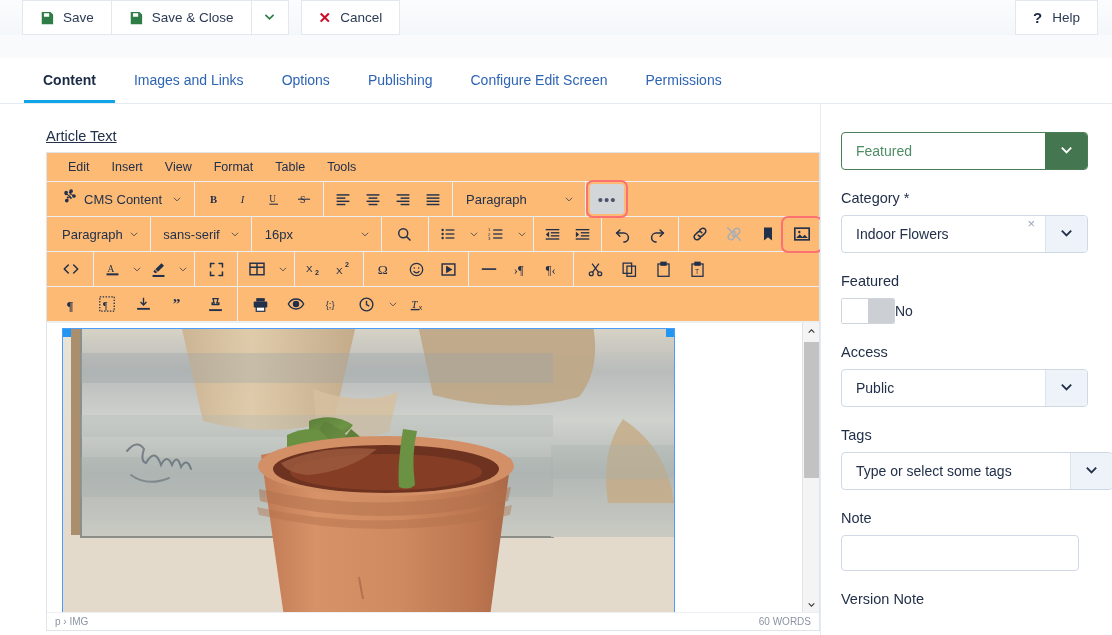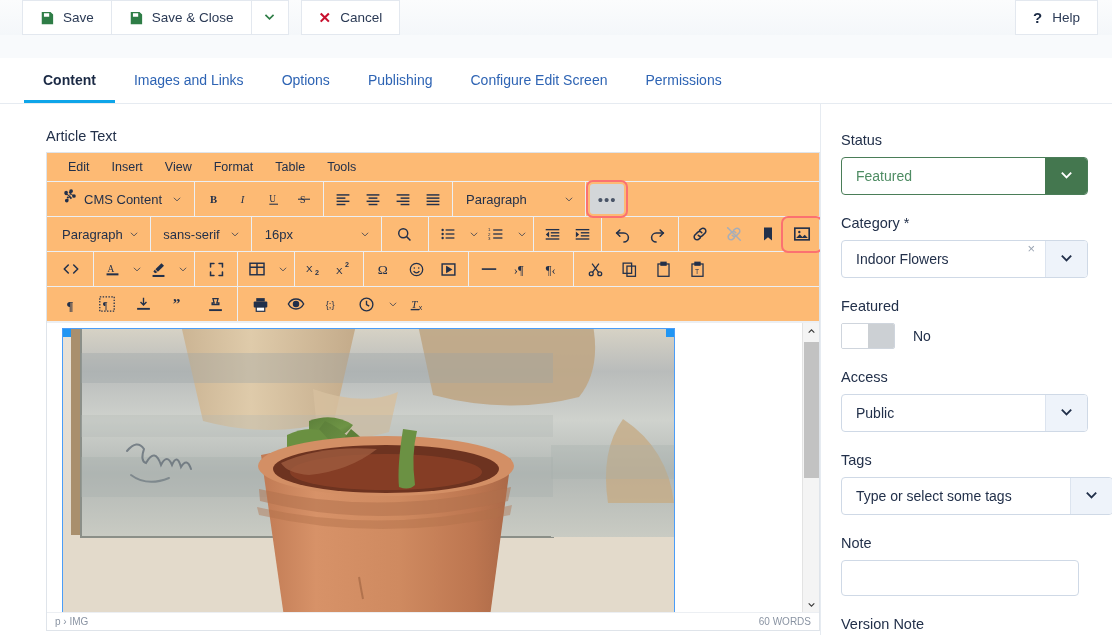"Article Text" .field-label-lg { text-decoration: none -> underline }
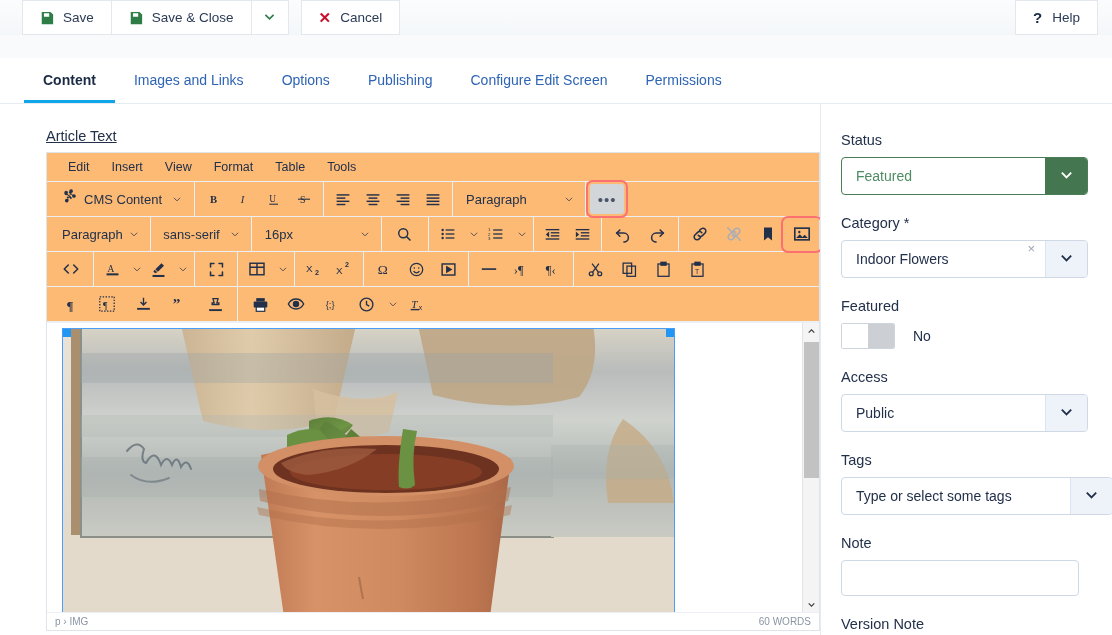"Status" div.f-label { html: <div>Status</div> -> none }
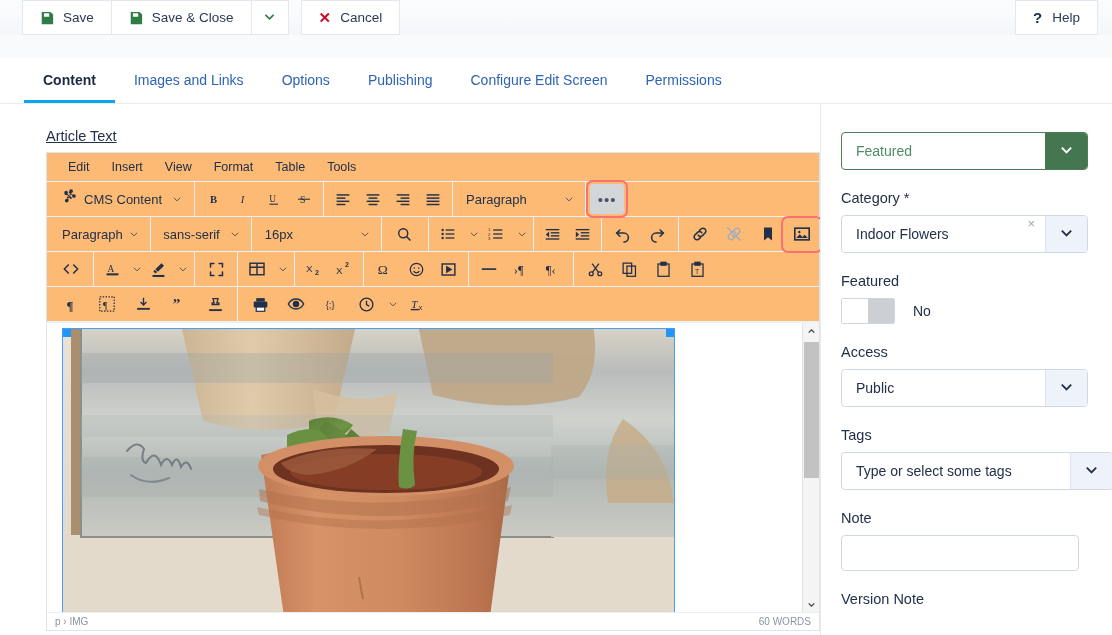"No" .toggle-row { gap: 18px -> none }
